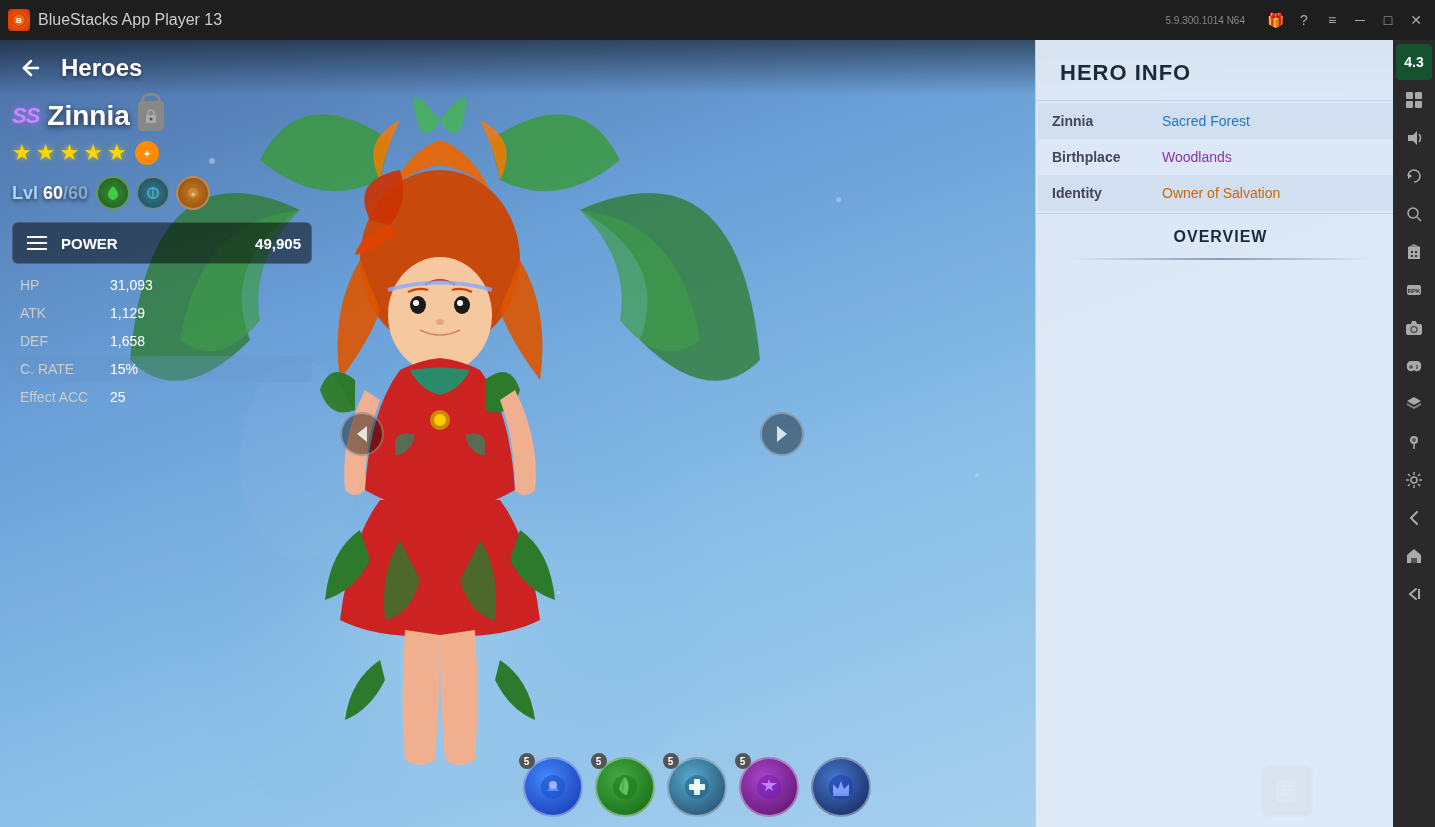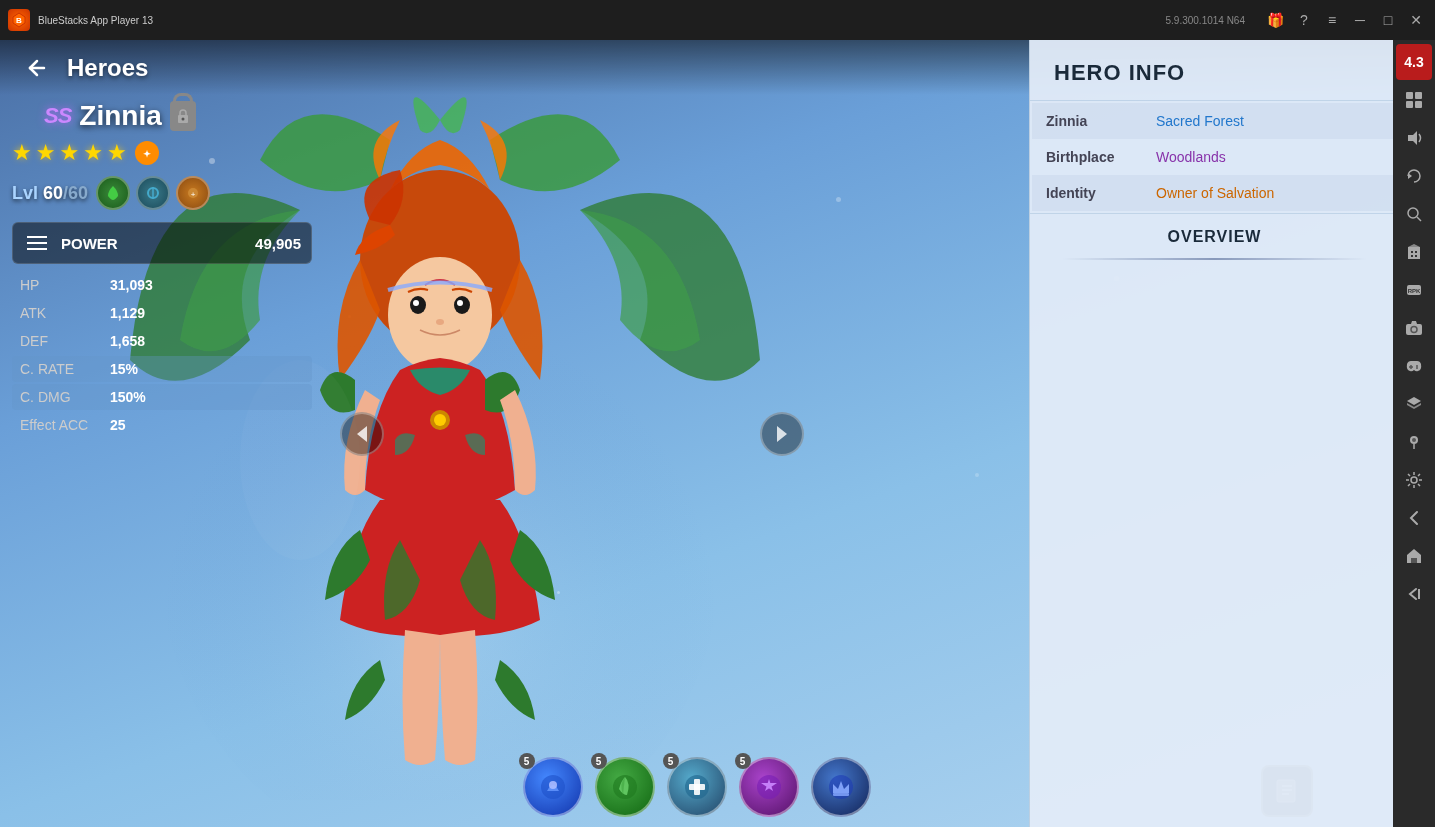"BlueStacks App Player 13" #titlebar .app-title { font-size: 10px -> 16px }
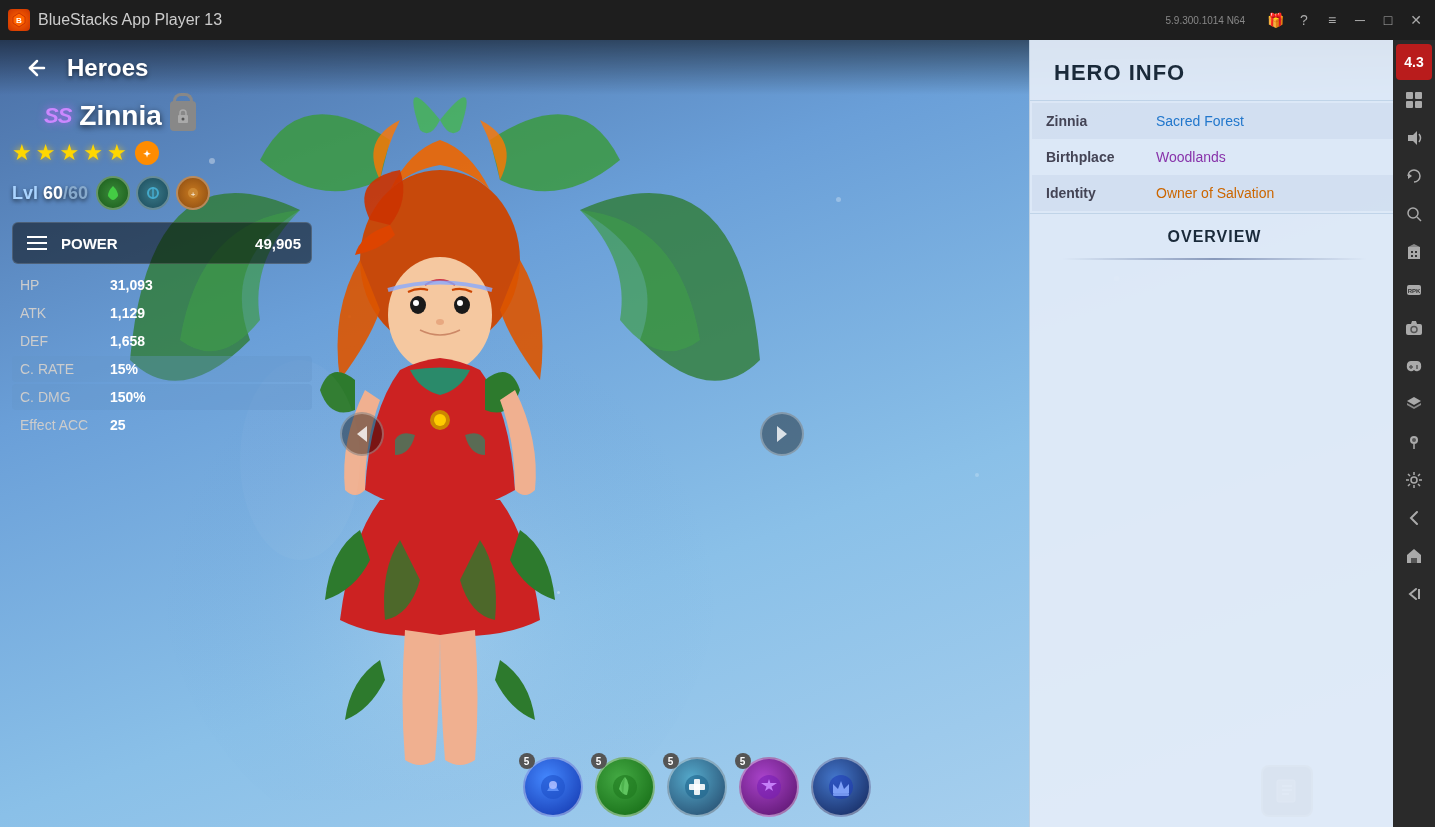"Heroes" #game-topbar { padding: 0 15px -> 0 9px }
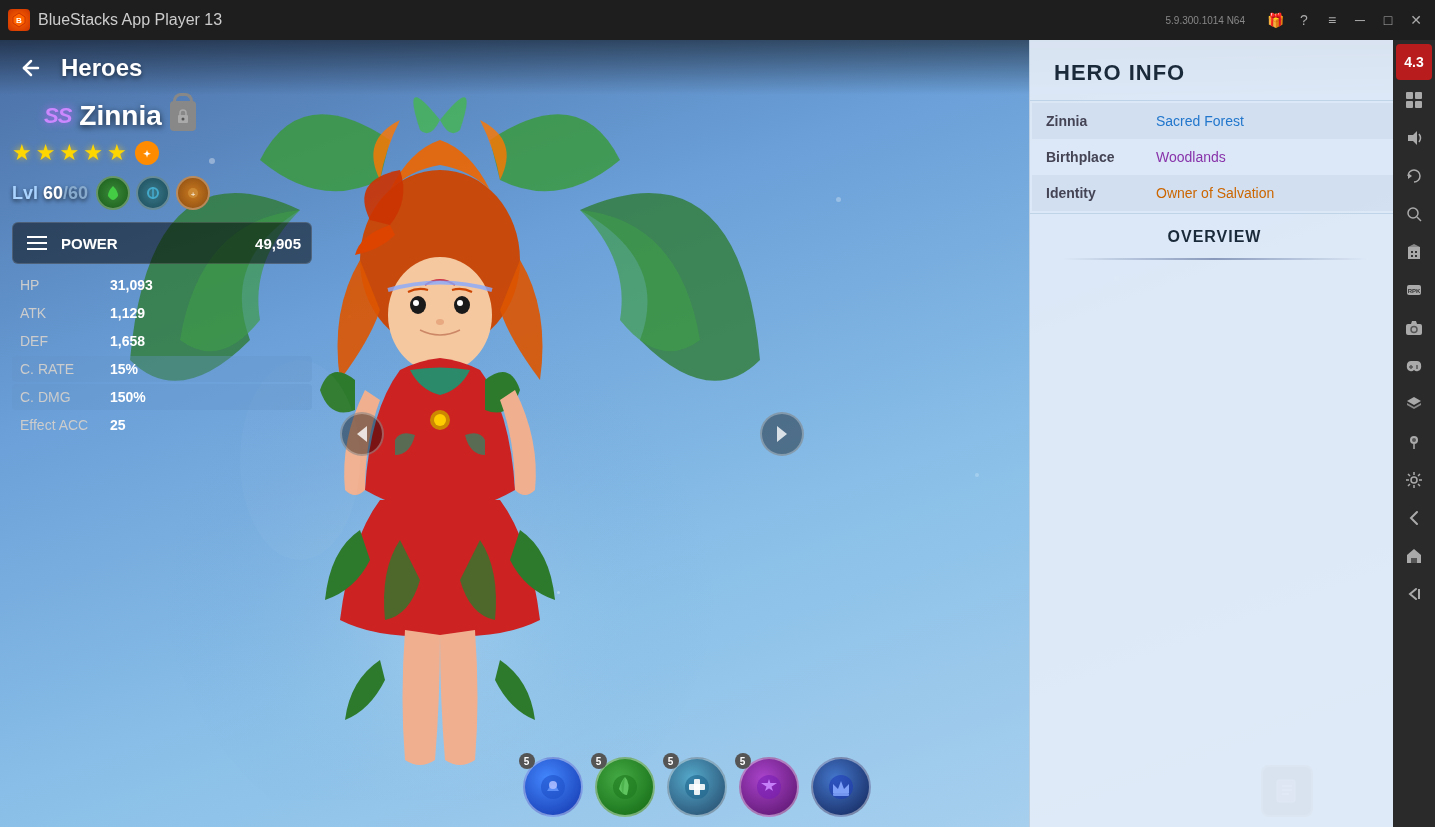"HERO INFO" #hero-info-panel { right: 36px -> 30px }
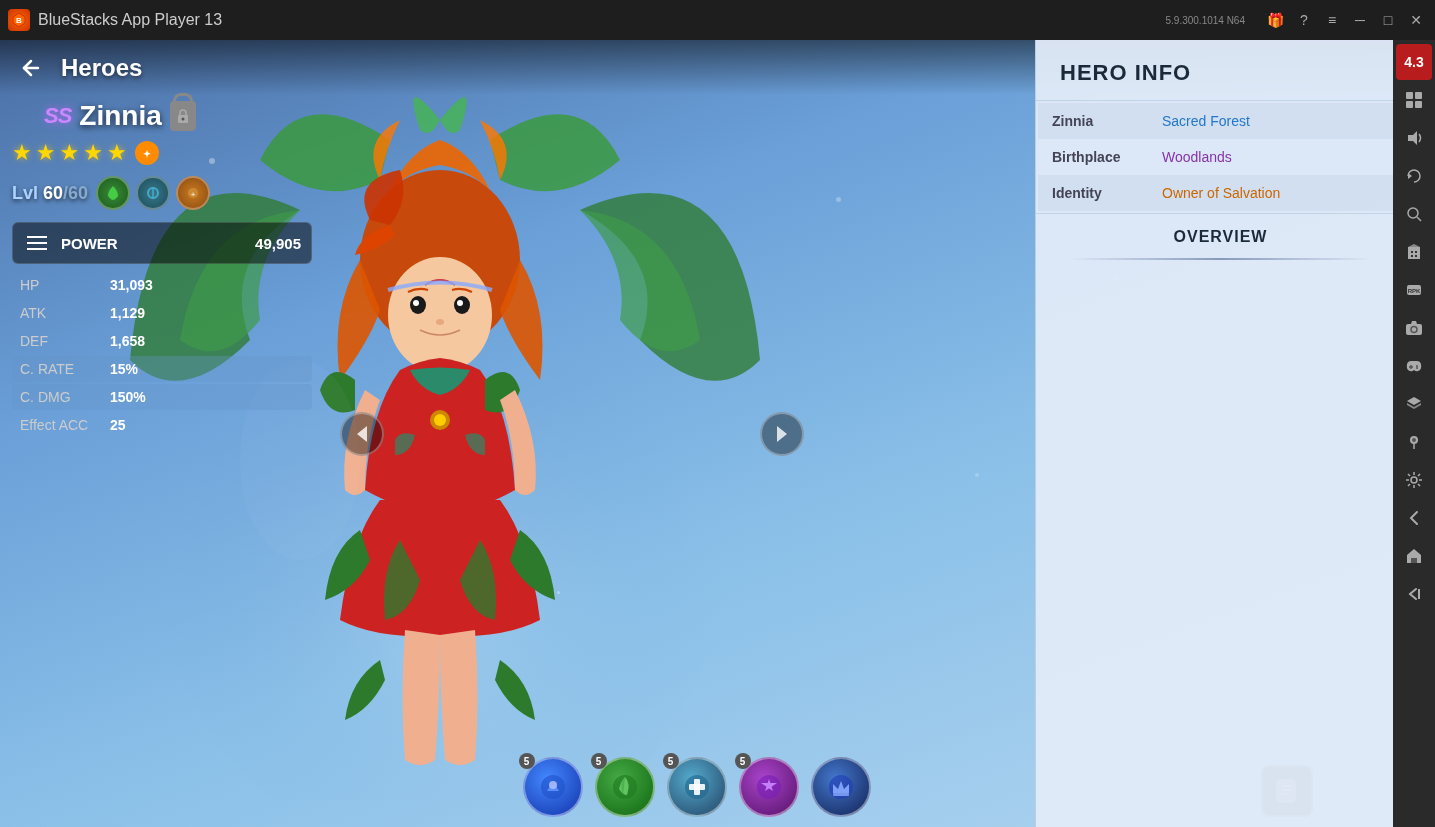"4.3" .sidebar-icon.rating-badge { background: #b91c1c -> #14532d }
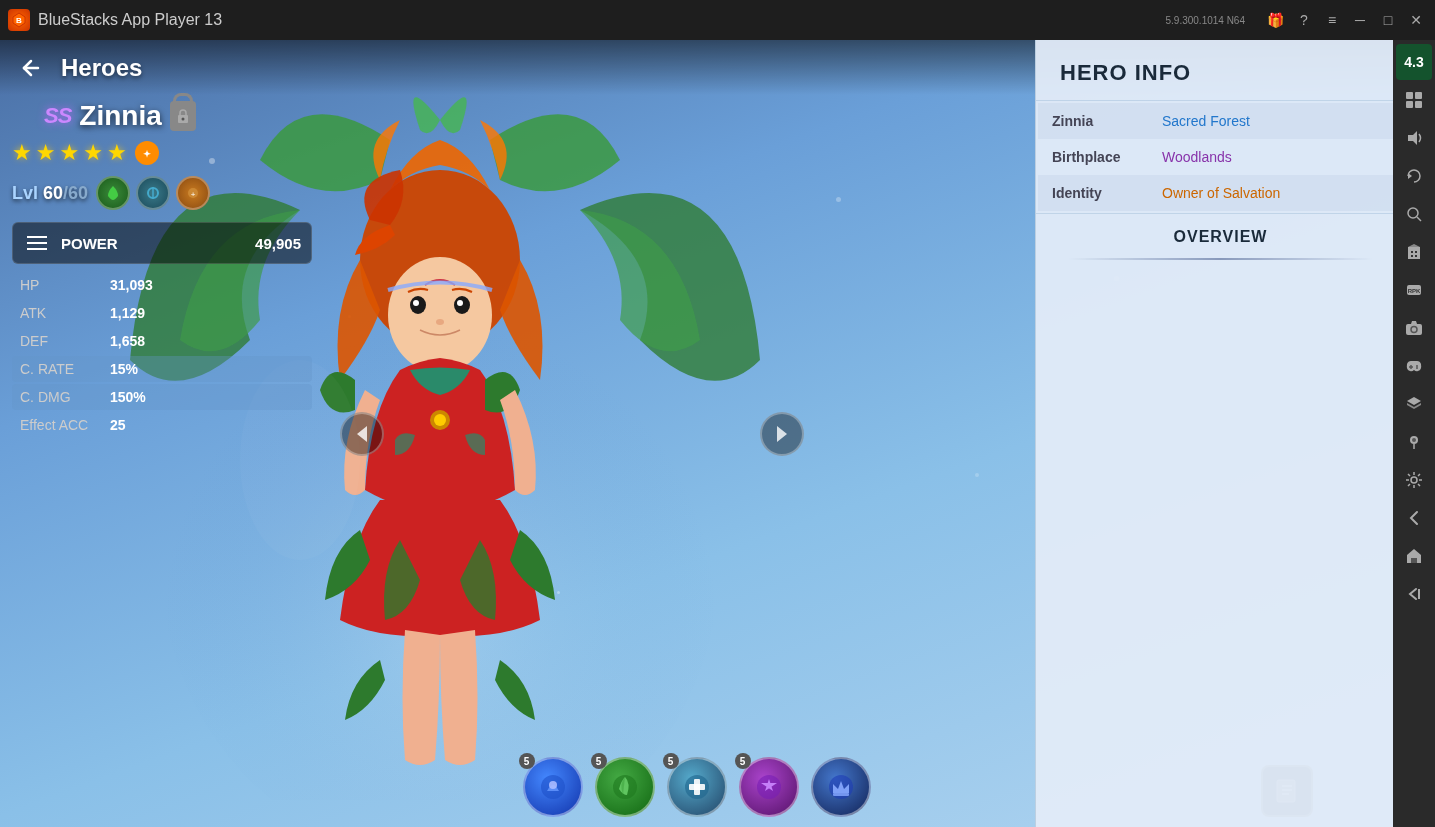"SS" .hero-name-row { margin-left: 32px -> none }
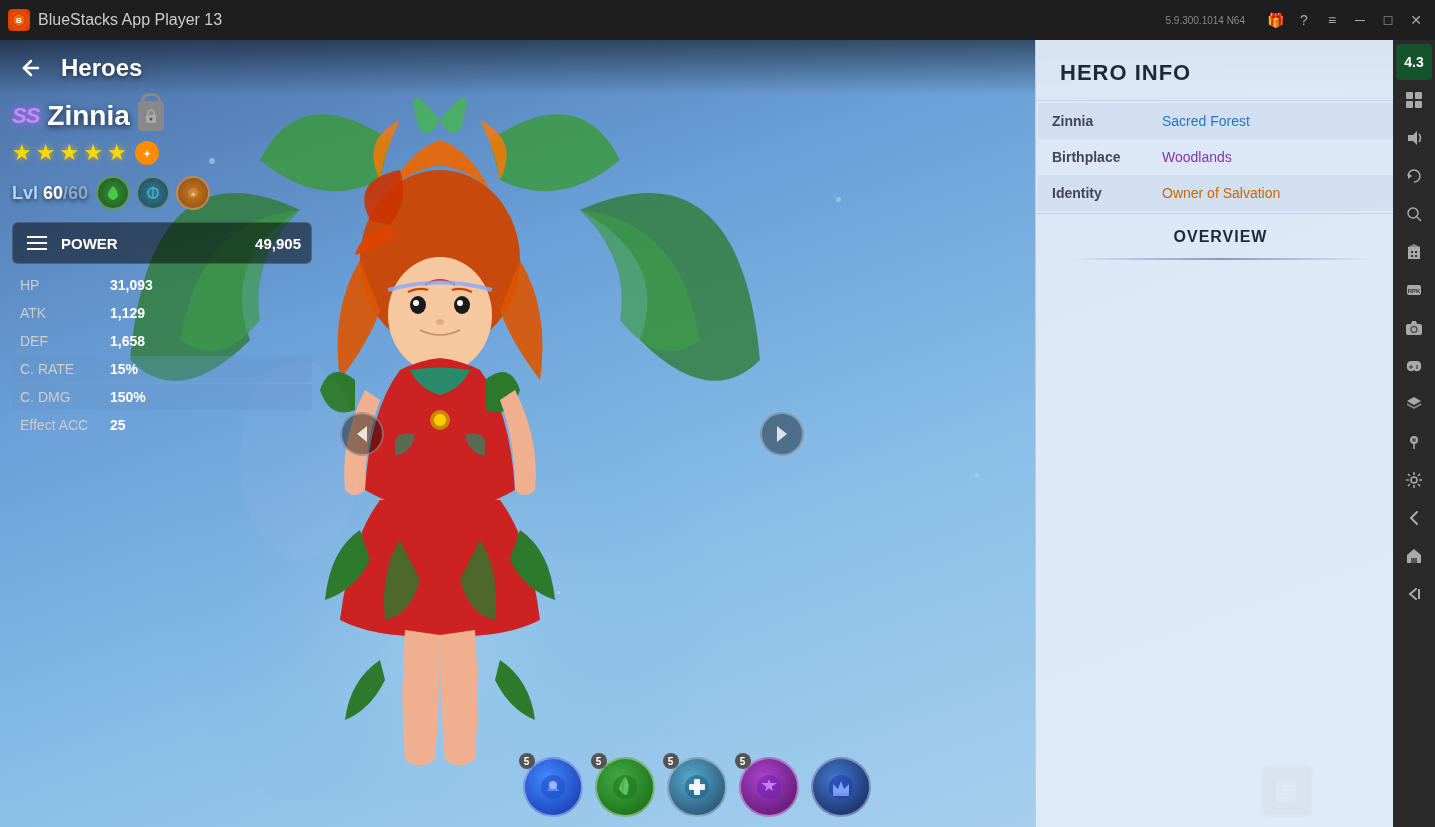"31,093" .stat-value { font-weight: bold -> normal }
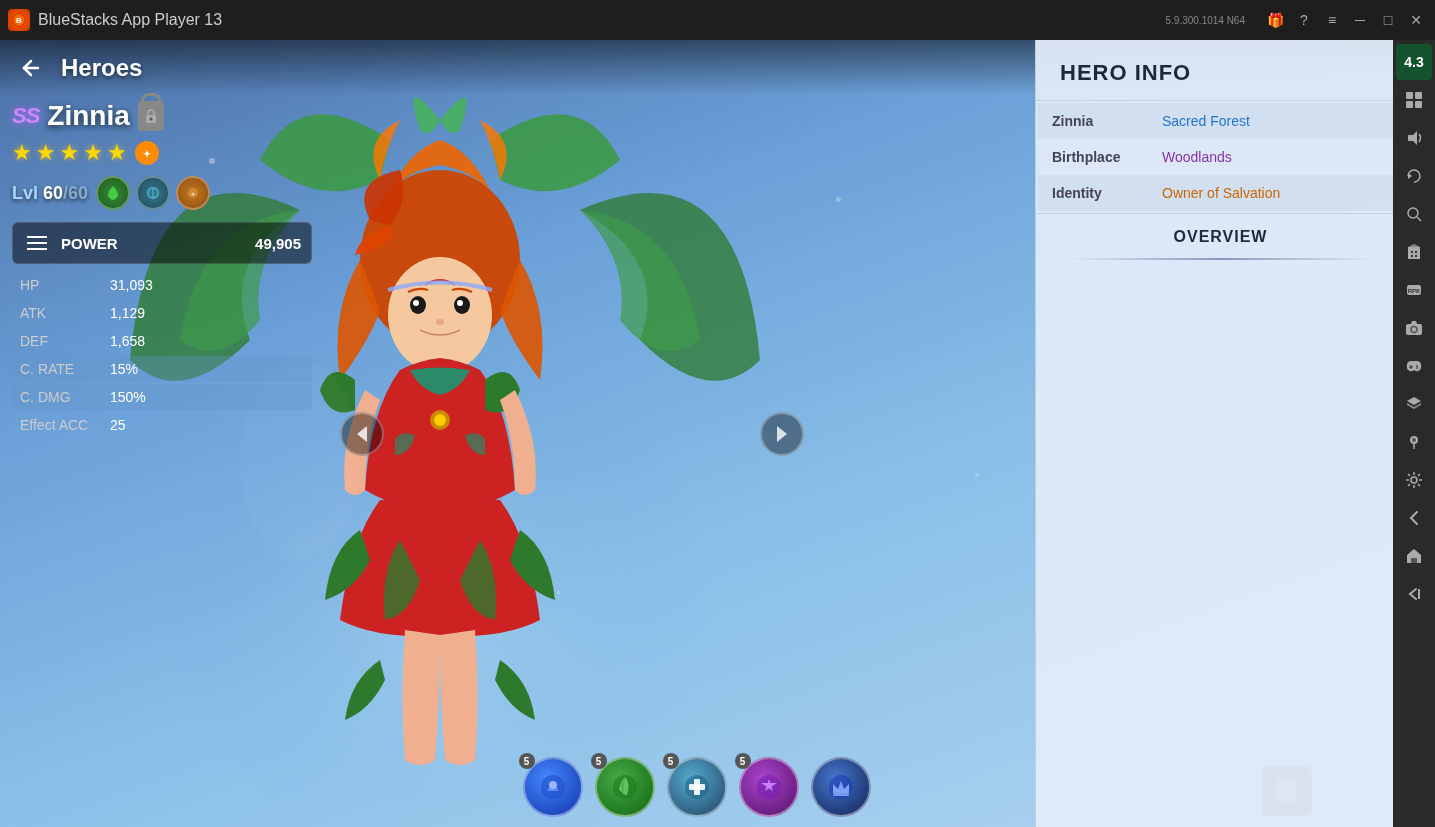"C. DMG" div.stat-row { html: <div> <span>C. DMG</span> <span>150%</span> </div> -> none }
